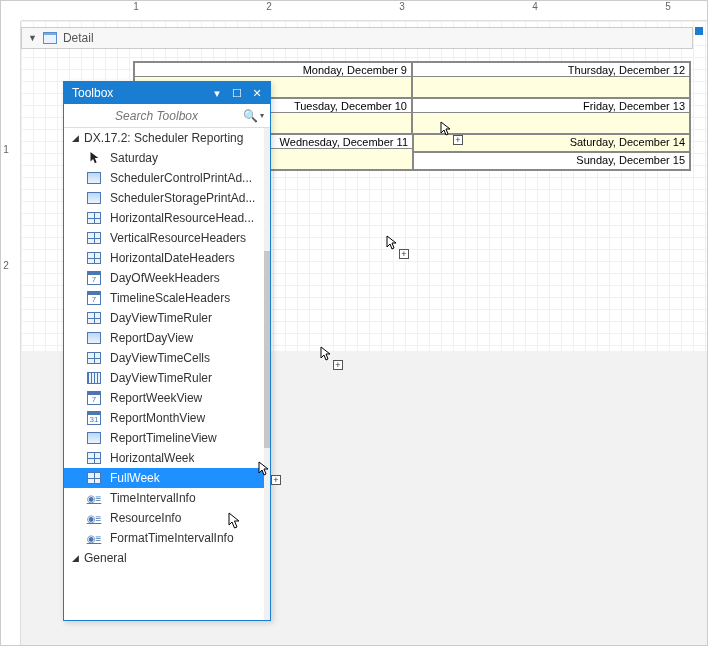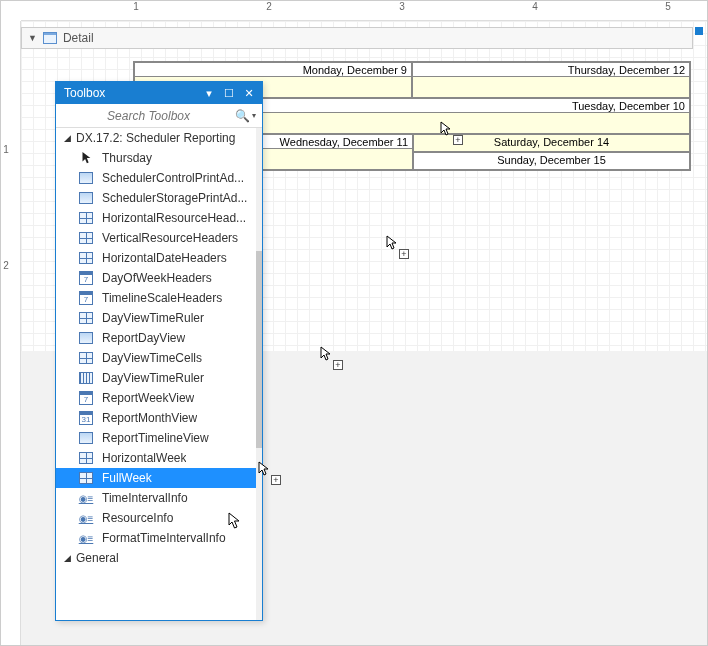"Toolbox" .toolbox { left: 54px -> 62px }
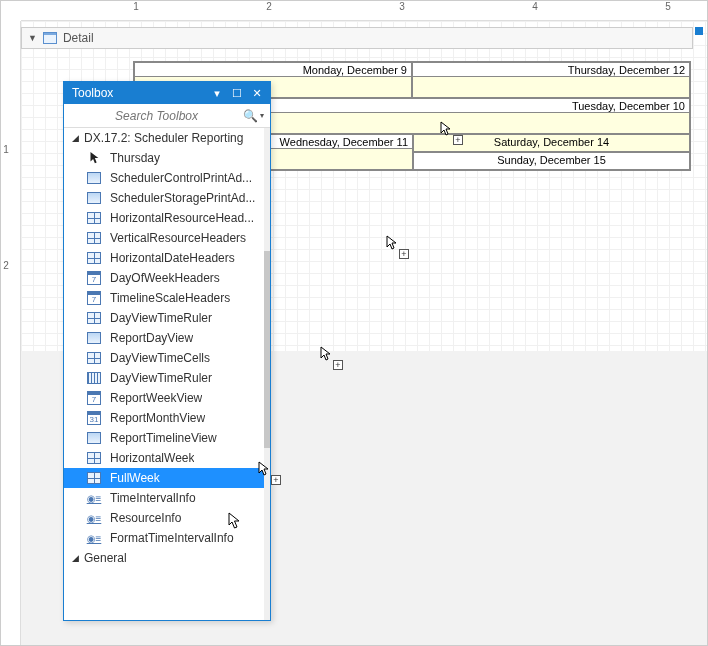"Friday, December 13" div.sched-cell { html: none -> <div> <div>Friday, December 13</div> <div></div> </div> }
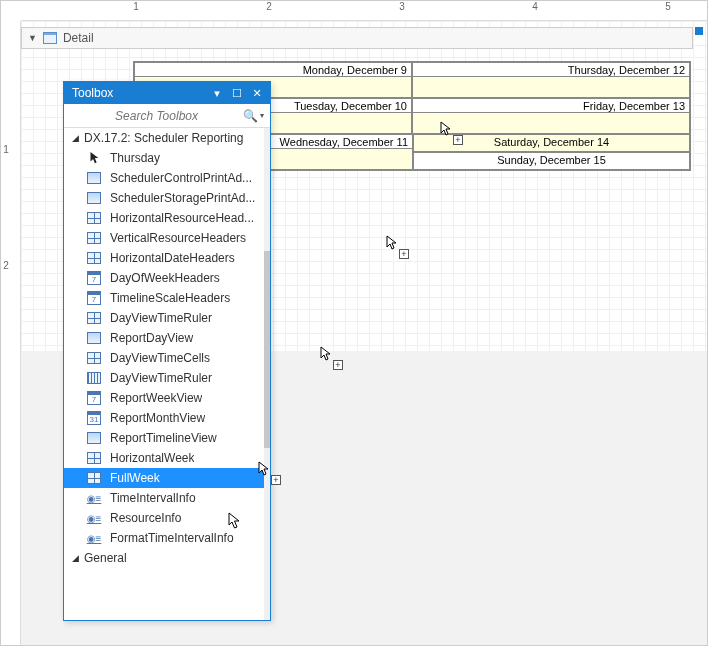"Saturday, December 14" .half-stack .sched-cell .hdr { text-align: center -> none }
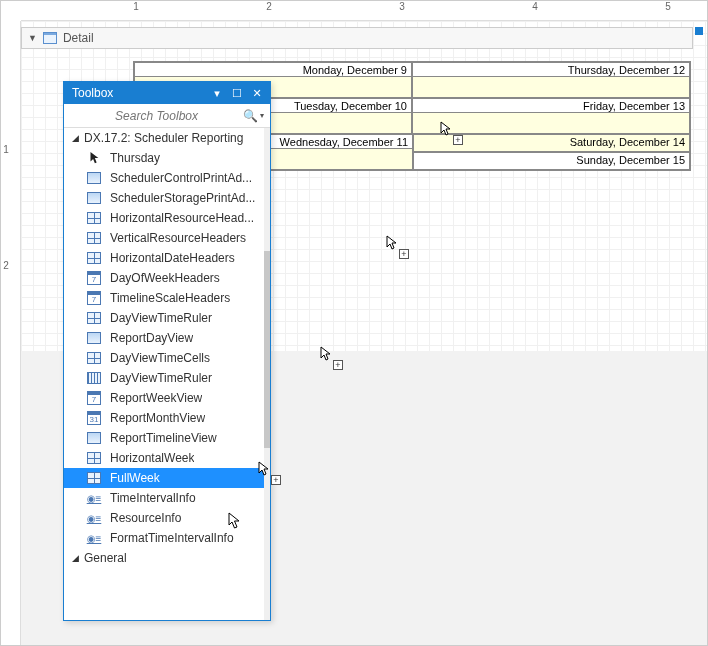"Thursday" span.lbl { text: Thursday -> Saturday }
